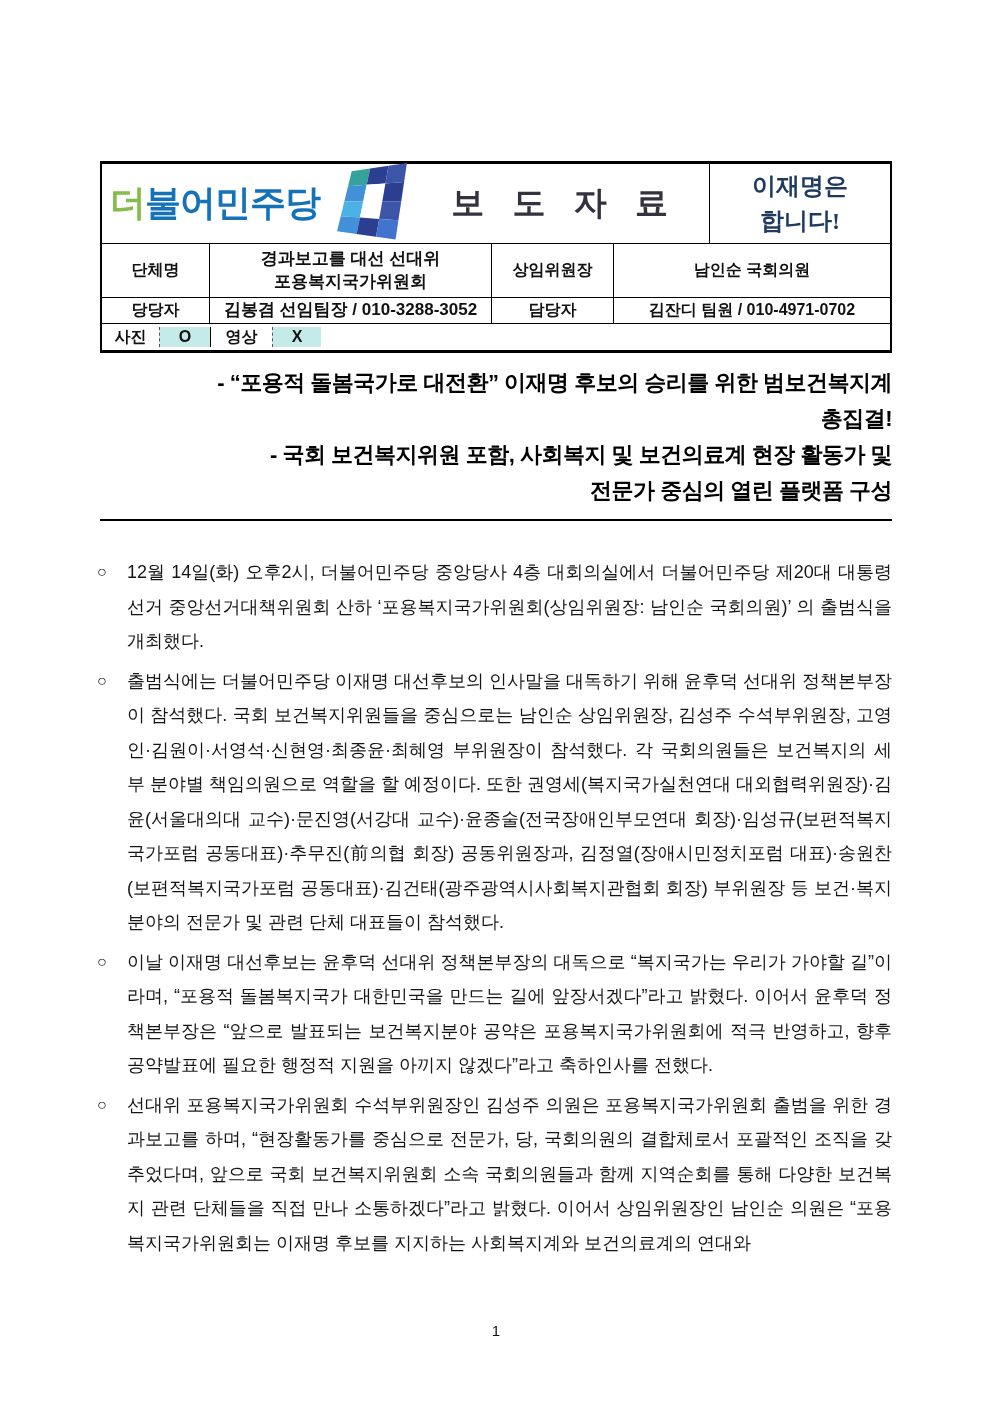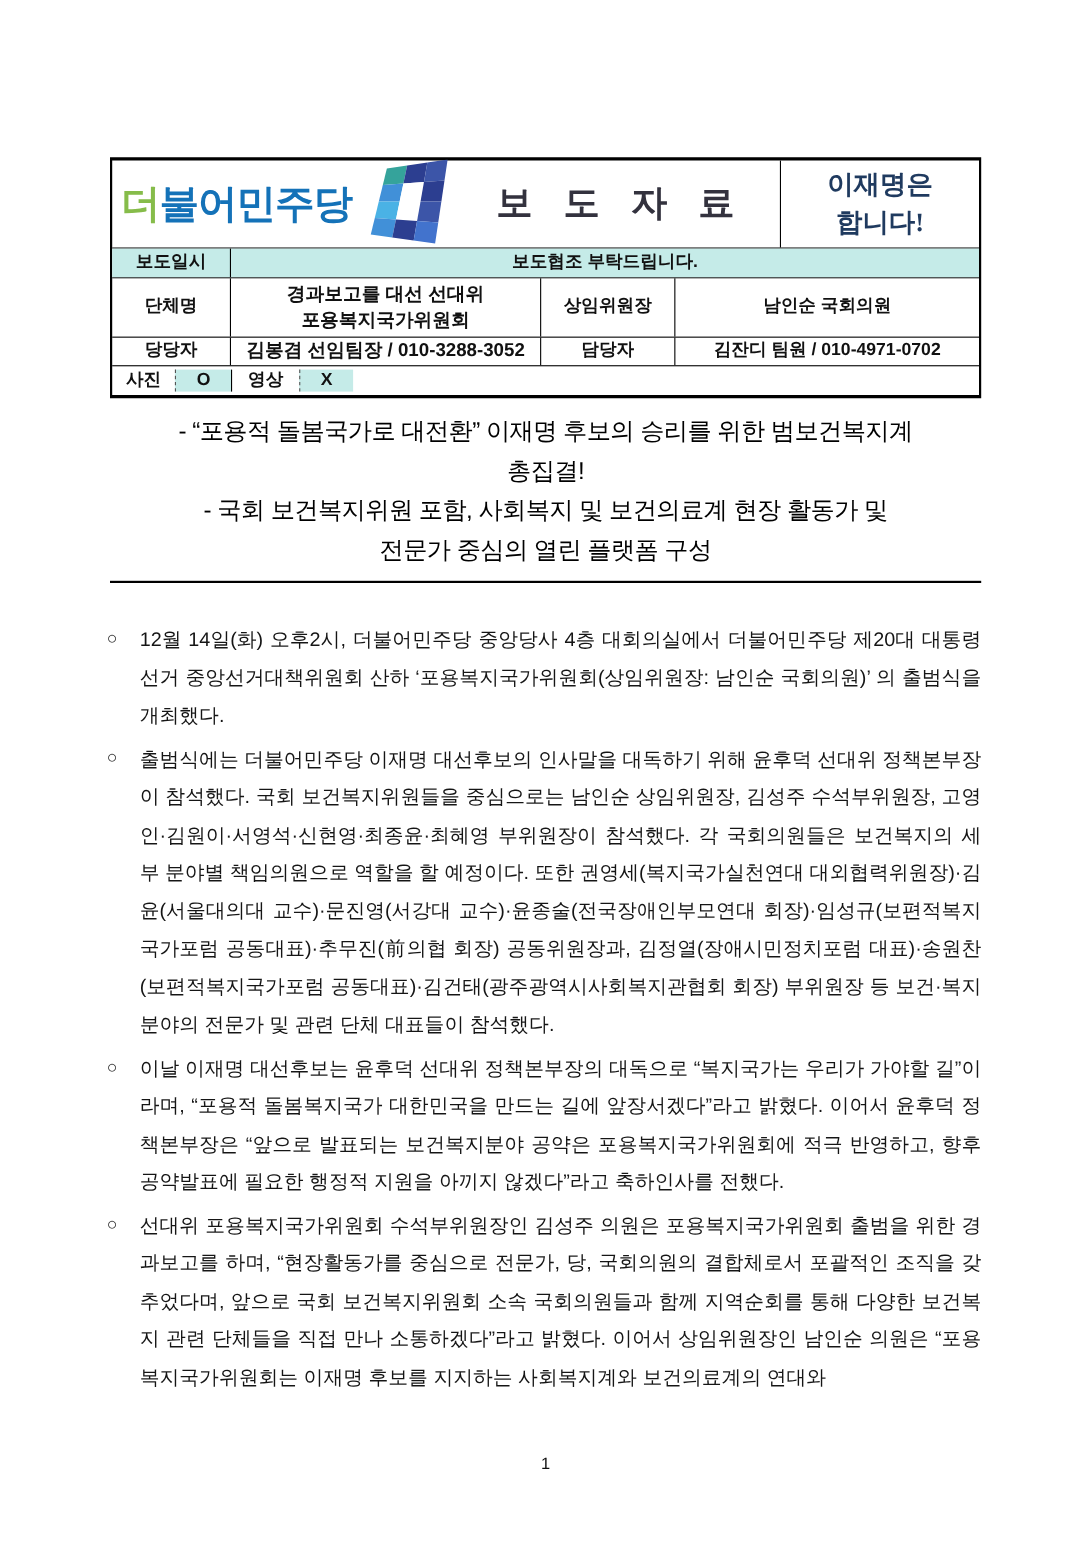"더불어민주당" .content { top: 143px -> 161px }
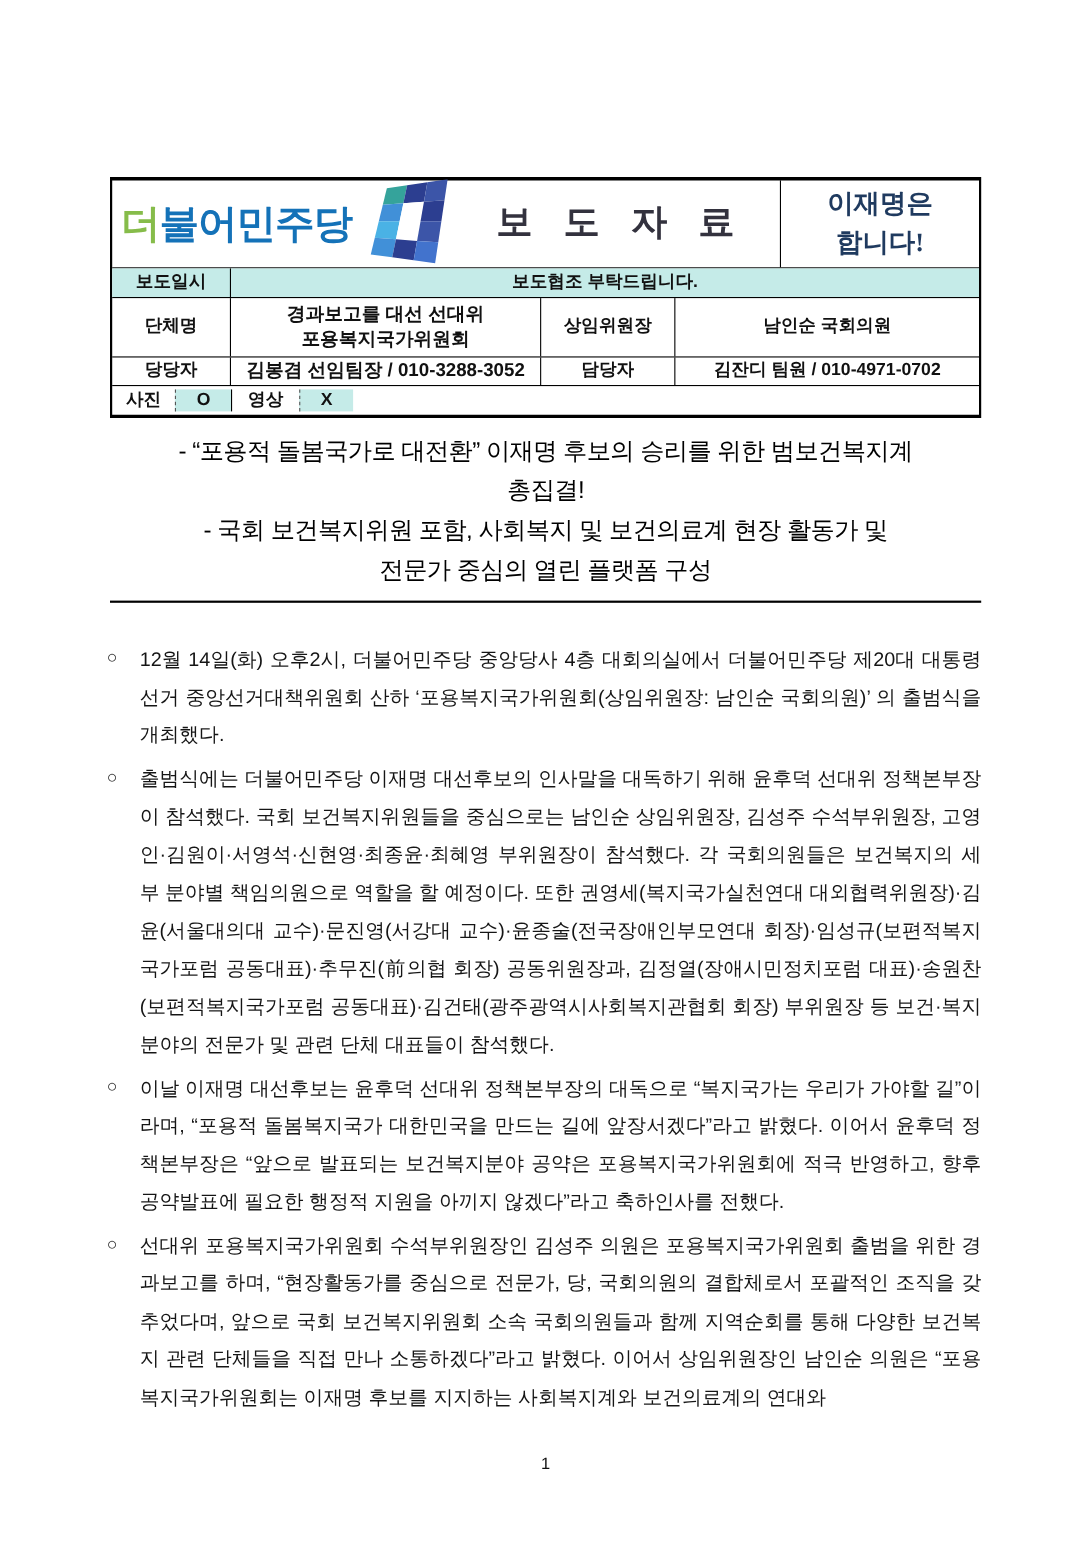"보도일시" div.trow { html: <div> <div>보도일시</div> <div>보도협조 부탁드립니다.</div> </div> -> none }
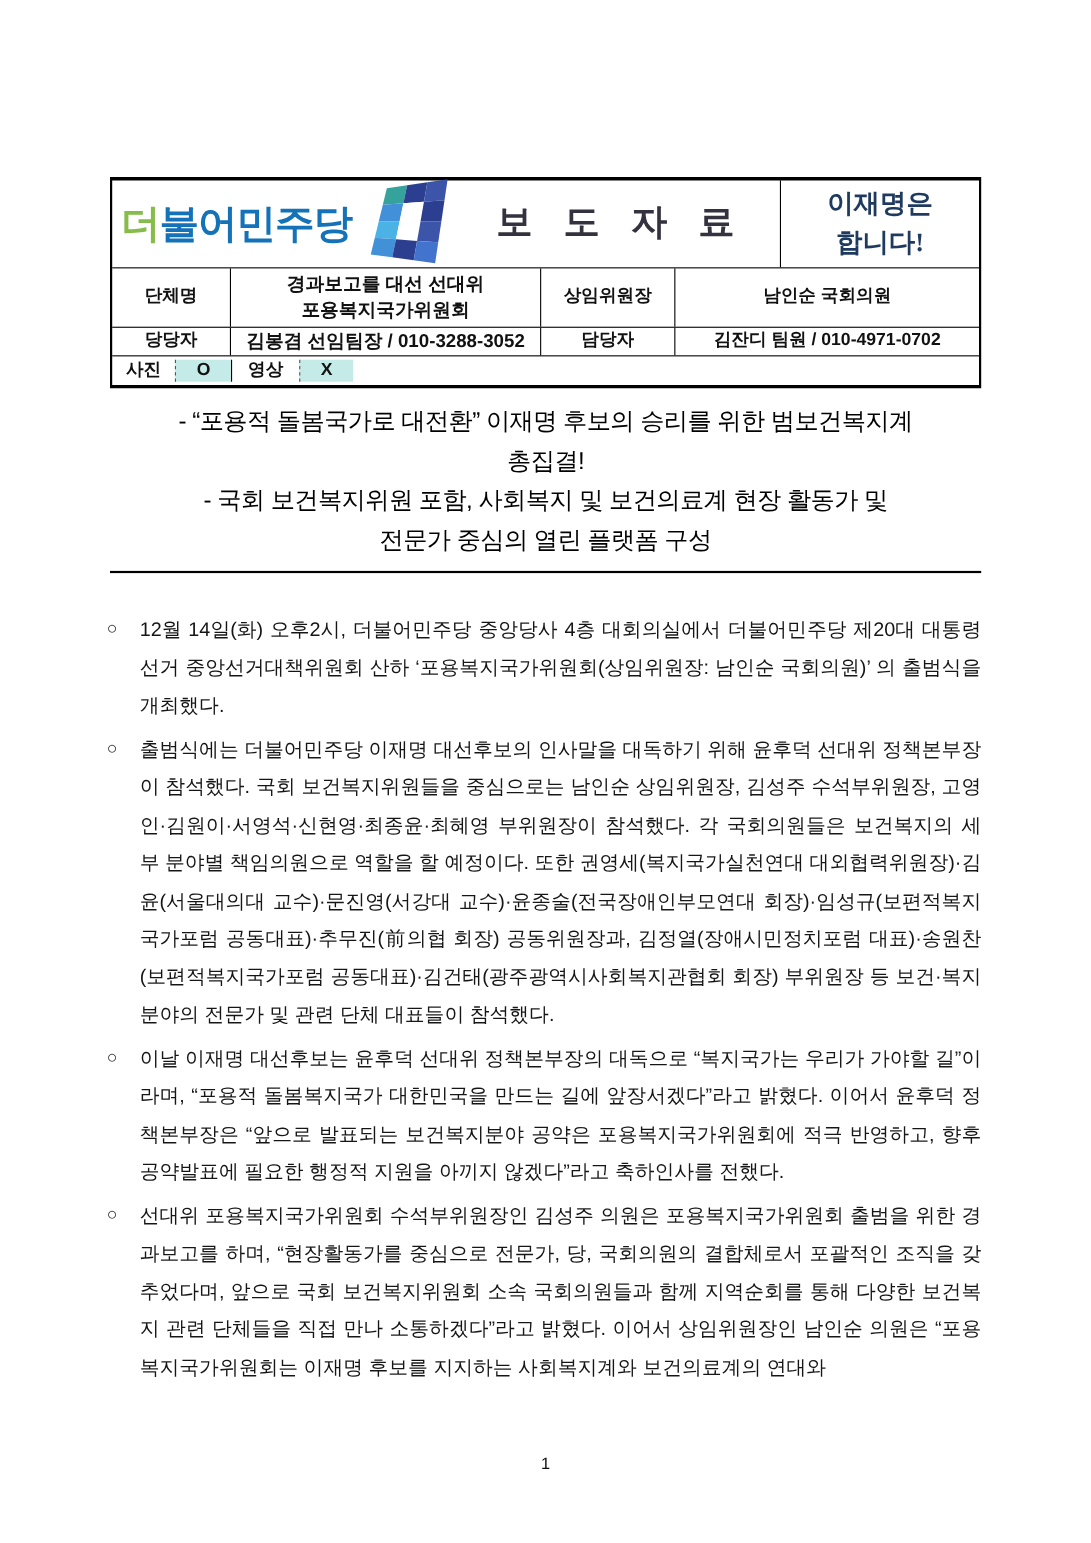"- “포용적 돌봄국가로 대전환” 이재명" .subtitle-line { font-weight: 400 -> 700; text-align: center -> right }
